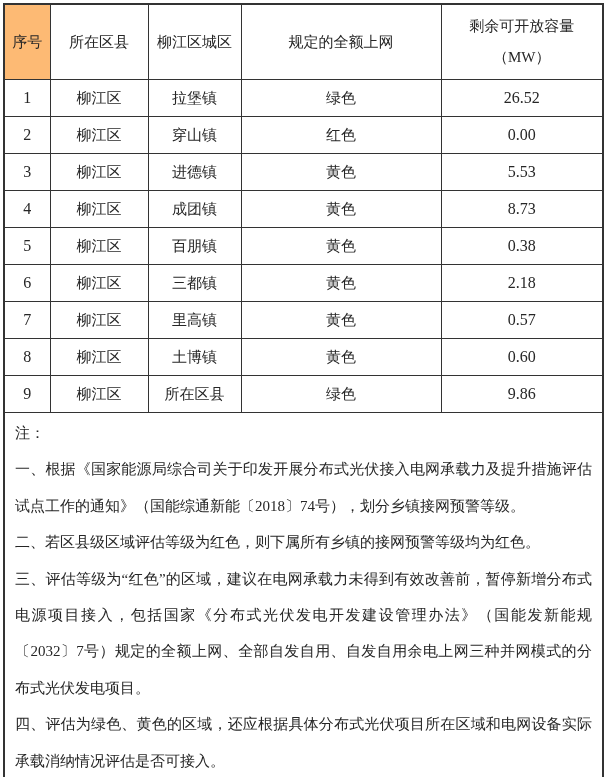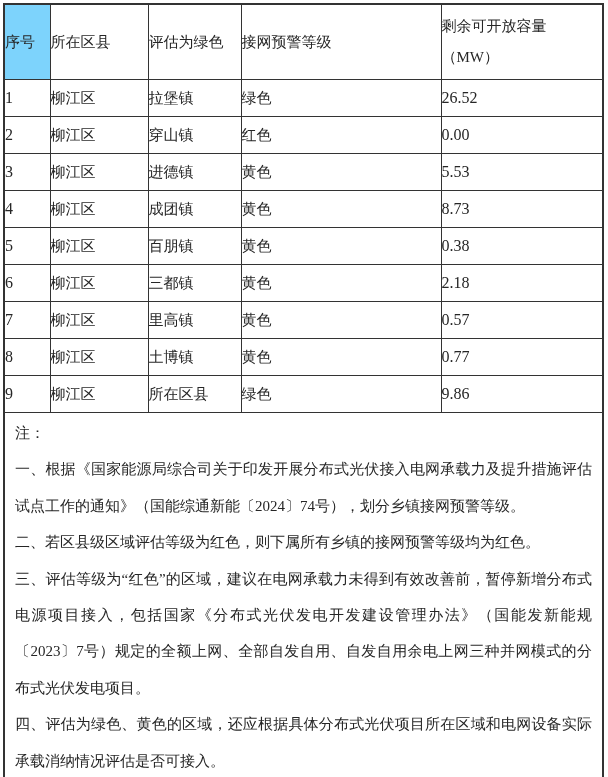"剩余可开放容量" .capacity-table th, .capacity-table td { text-align: left -> center }
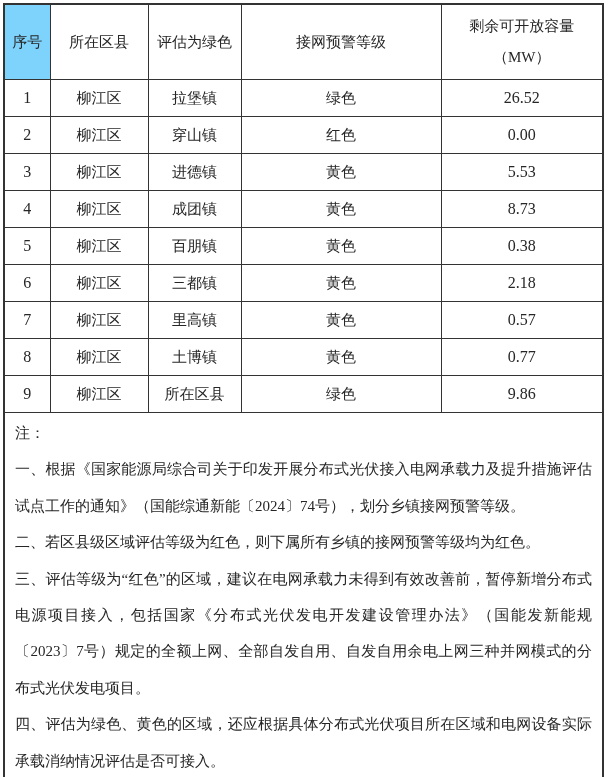"序号" .capacity-table thead th.shaded { background: #7dd3fc -> #fdba74 }
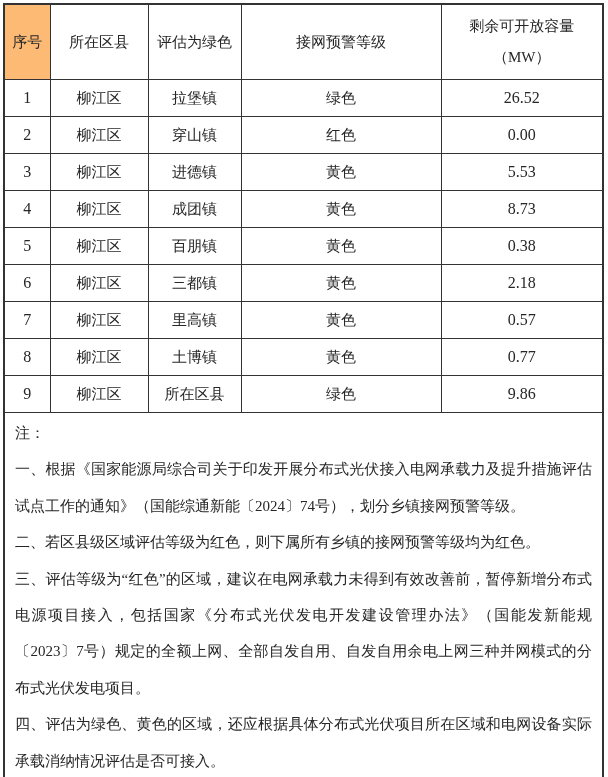"评估为绿色" th { text: 评估为绿色 -> 柳江区城区 }
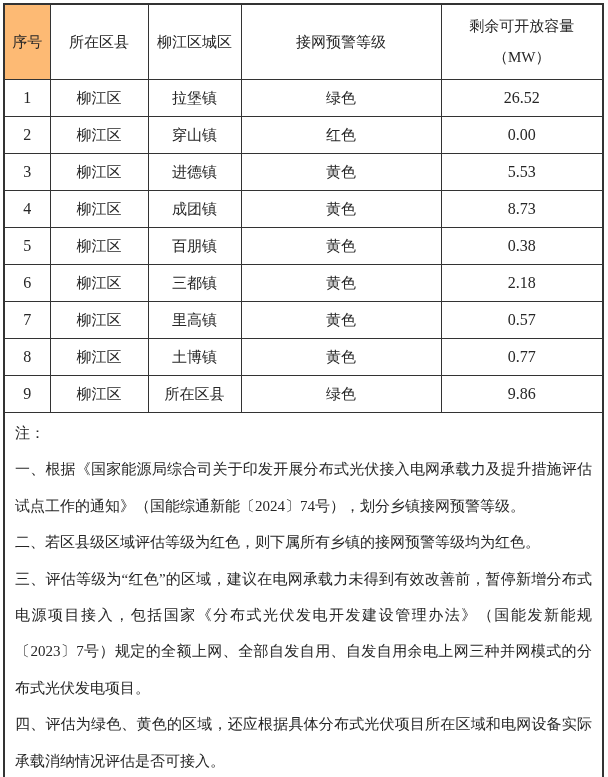"接网预警等级" th { text: 接网预警等级 -> 规定的全额上网 }
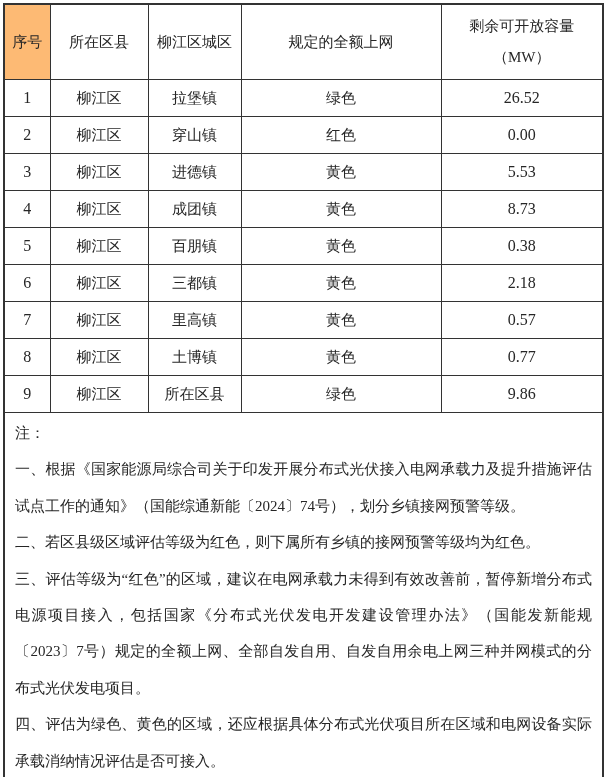"0.77" td.capacity { text: 0.77 -> 0.60 }
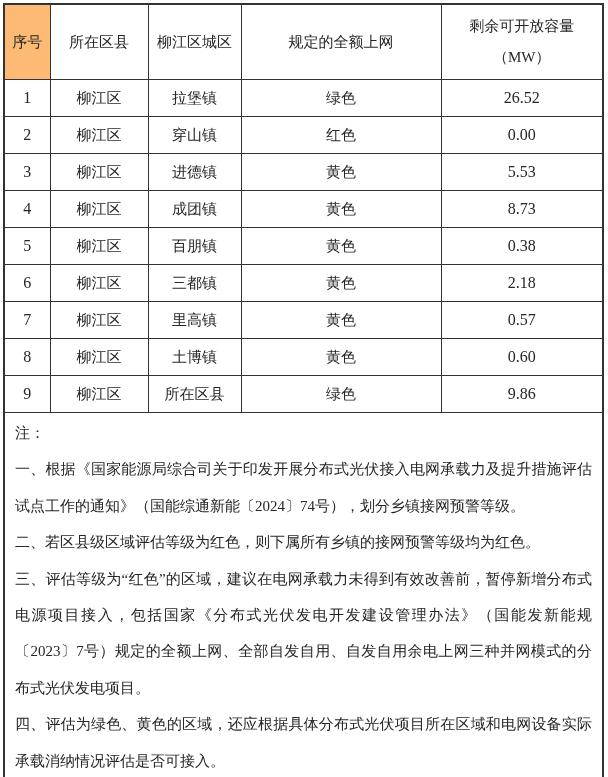"一、根据《国家能源局综合司关于印发开展分布式光伏接入电网承载力及提升措施评估试点" p { text: 2024 -> 2018 }
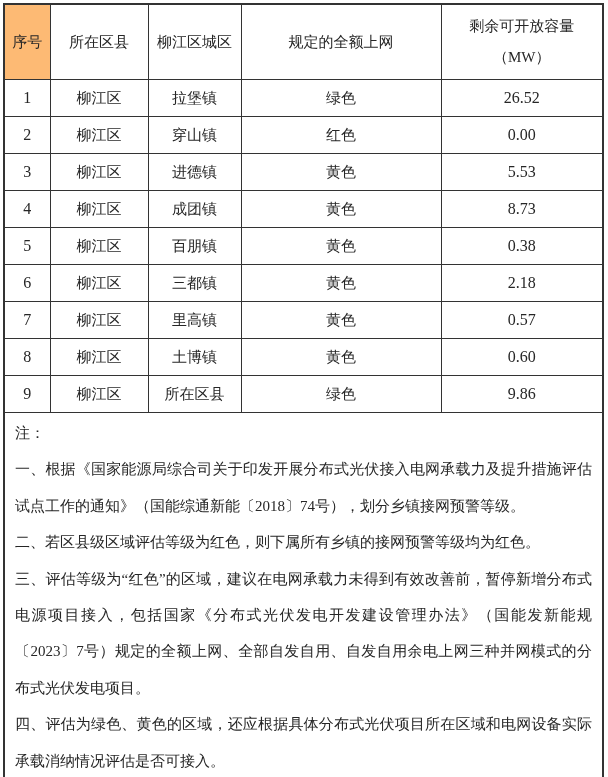"三、评估等级为“红色”的区域，建议在电网承载力未得到有效改善前，暂停新增分布式电" p { text: 2023 -> 2032 }
